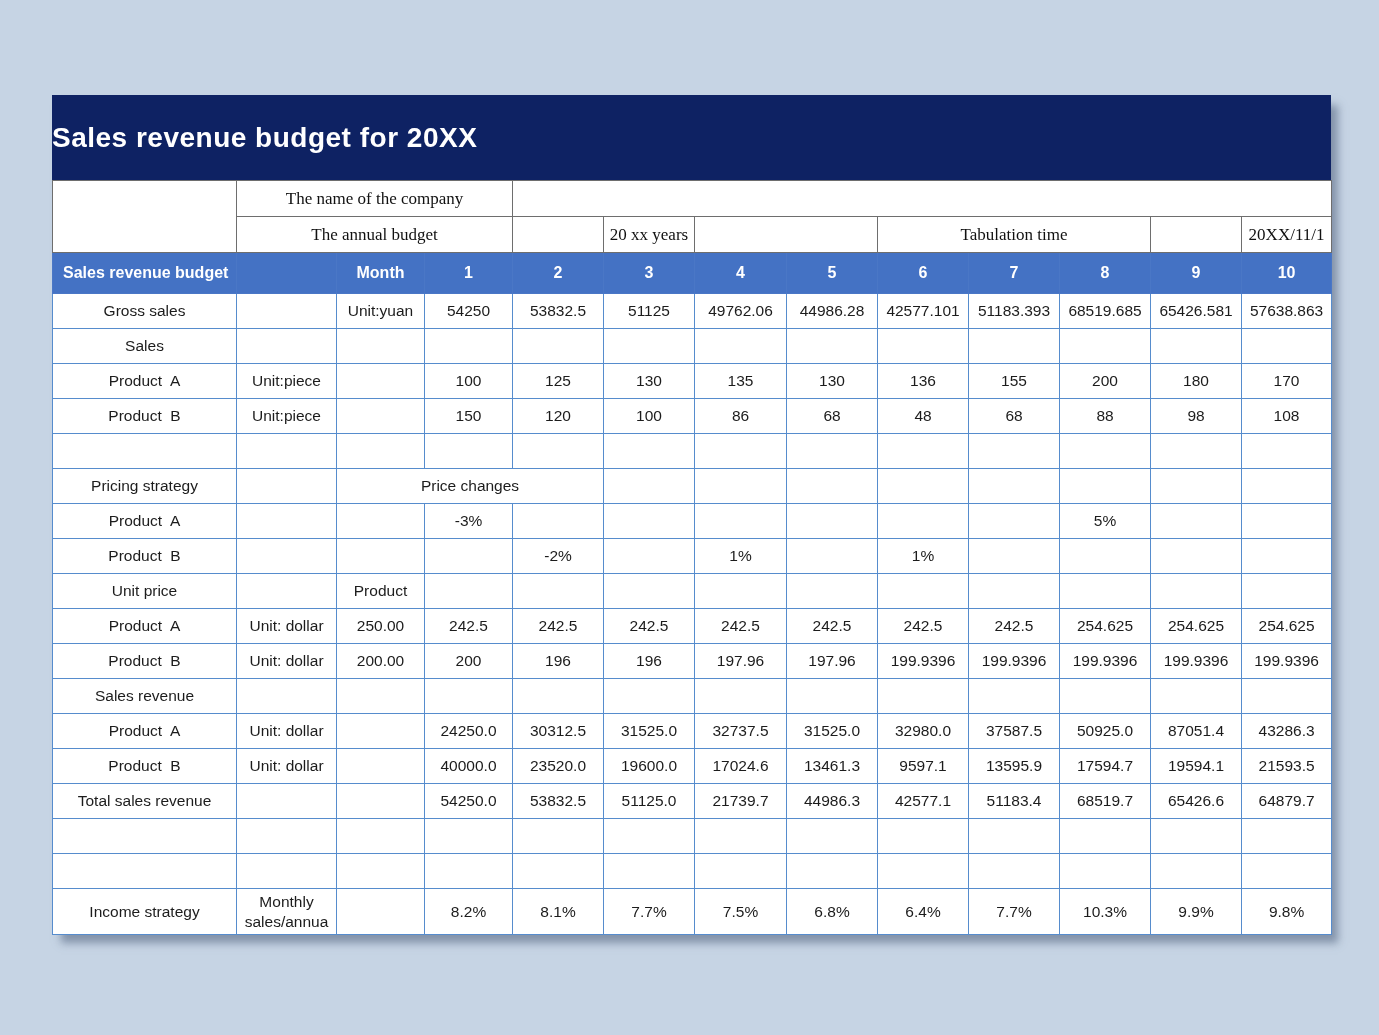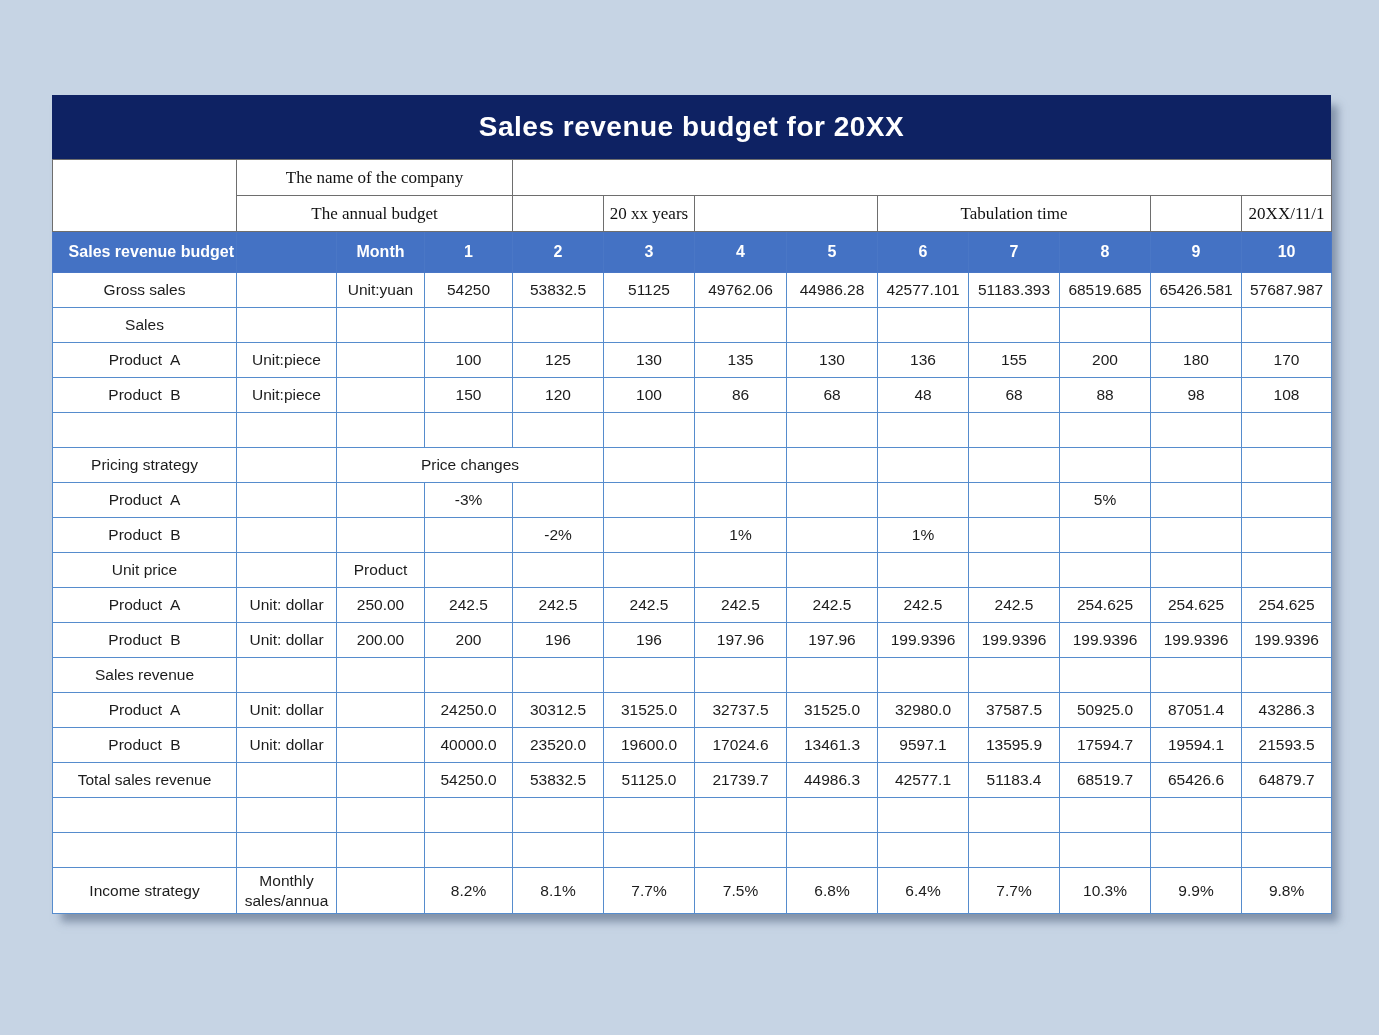"Sales revenue budget for 20XX" .title-bar { height: 64px -> 85px; justify-content: center -> flex-start }
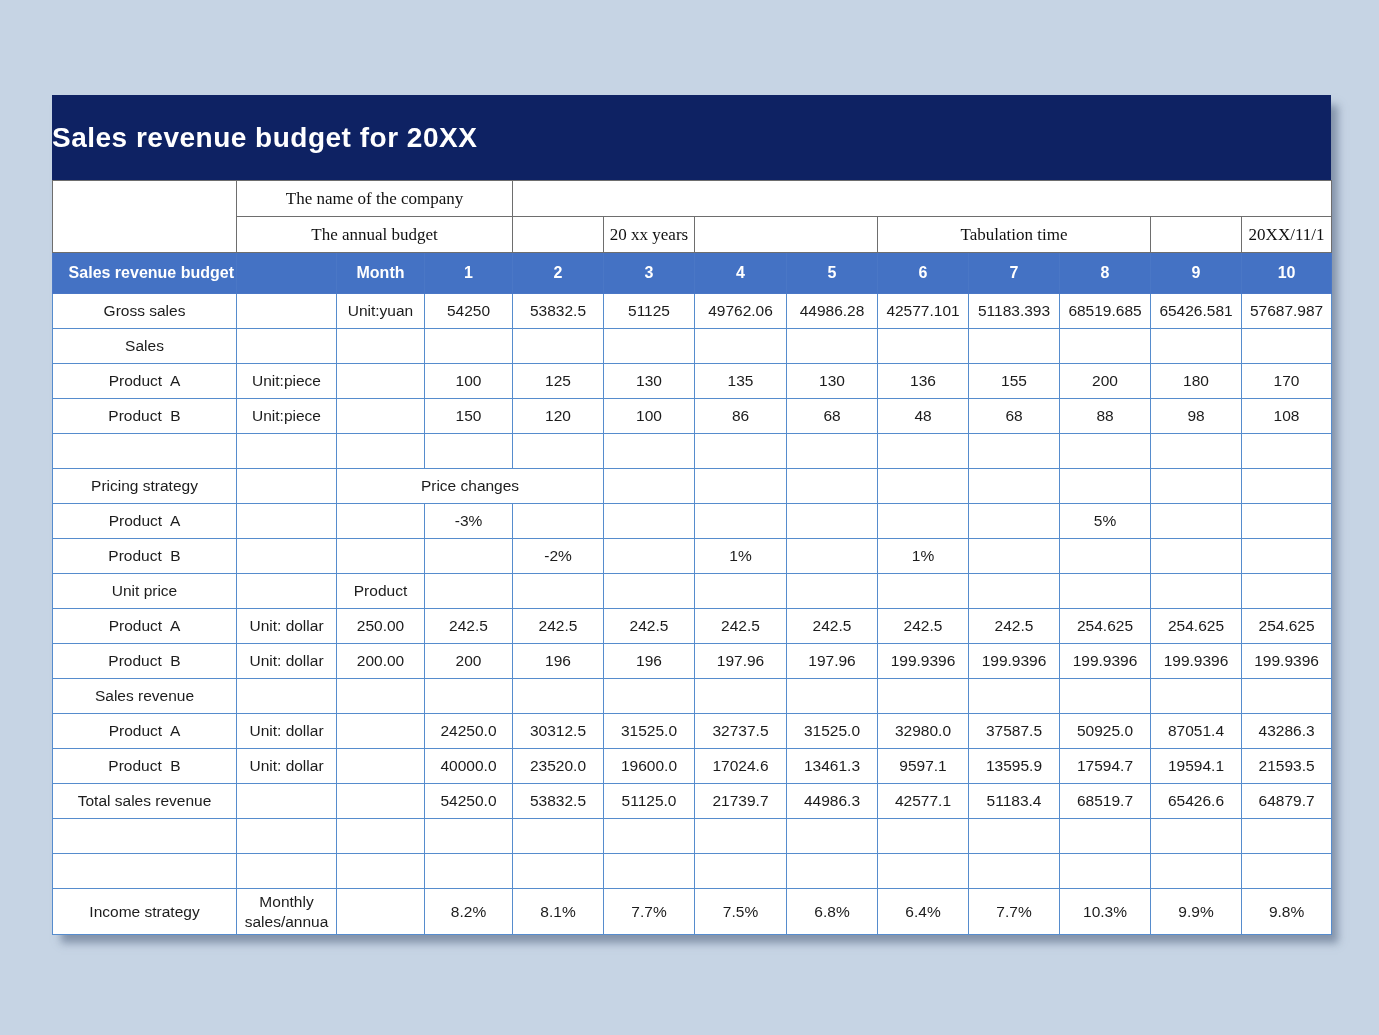"Sales revenue budget" table.grid td.left { text-align: right -> left }
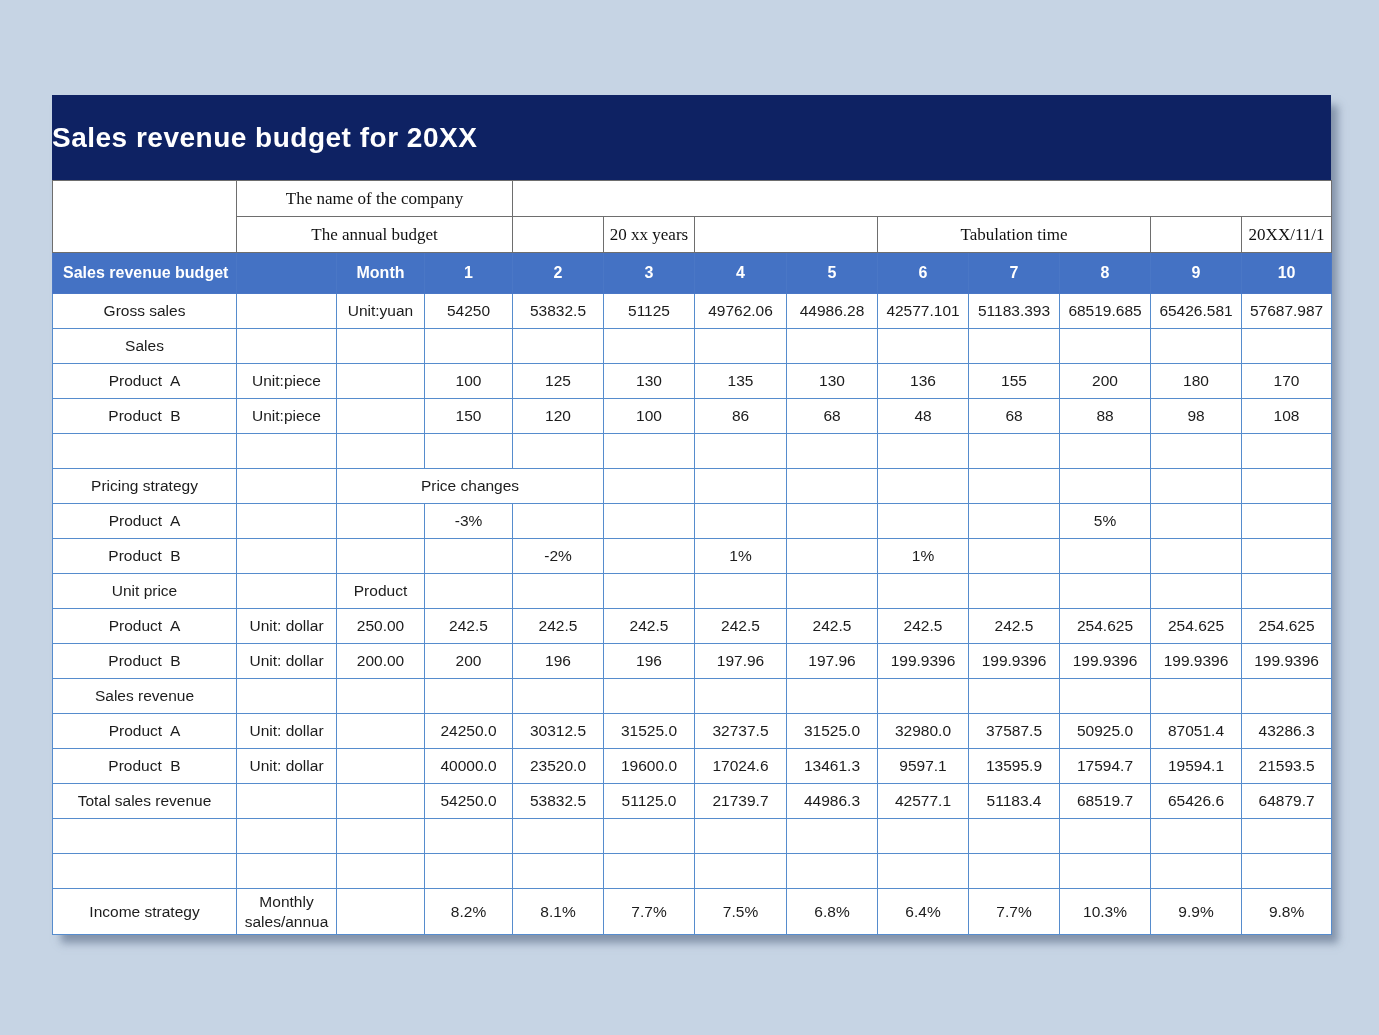"57687.987" td { text: 57687.987 -> 57638.863 }
